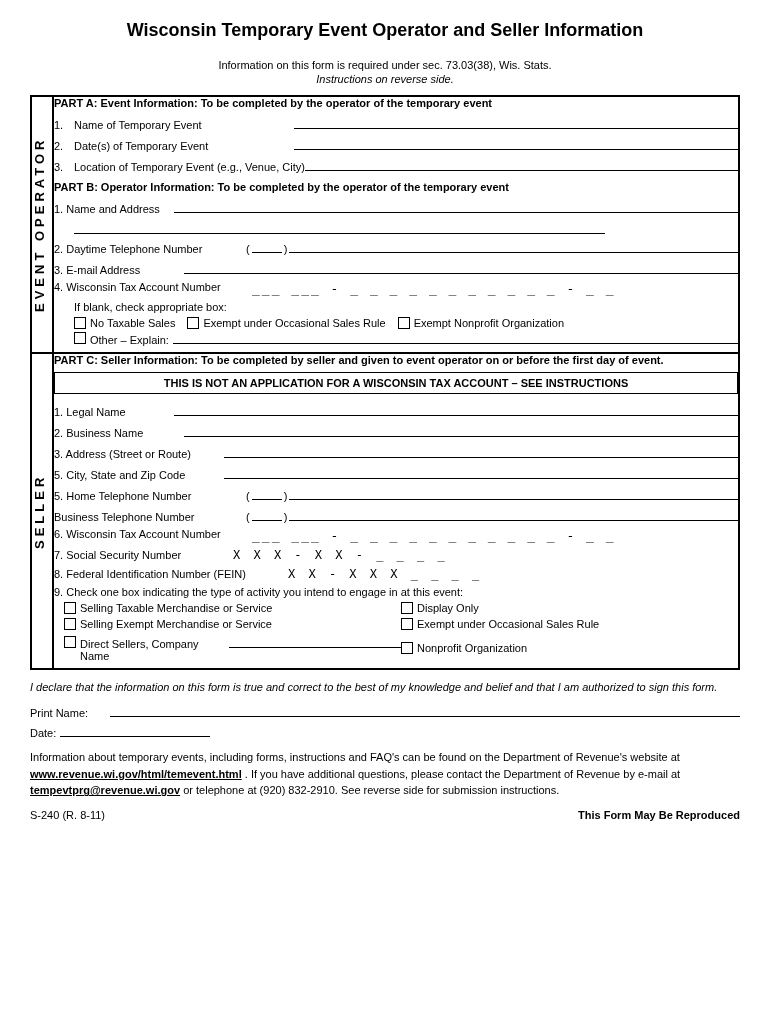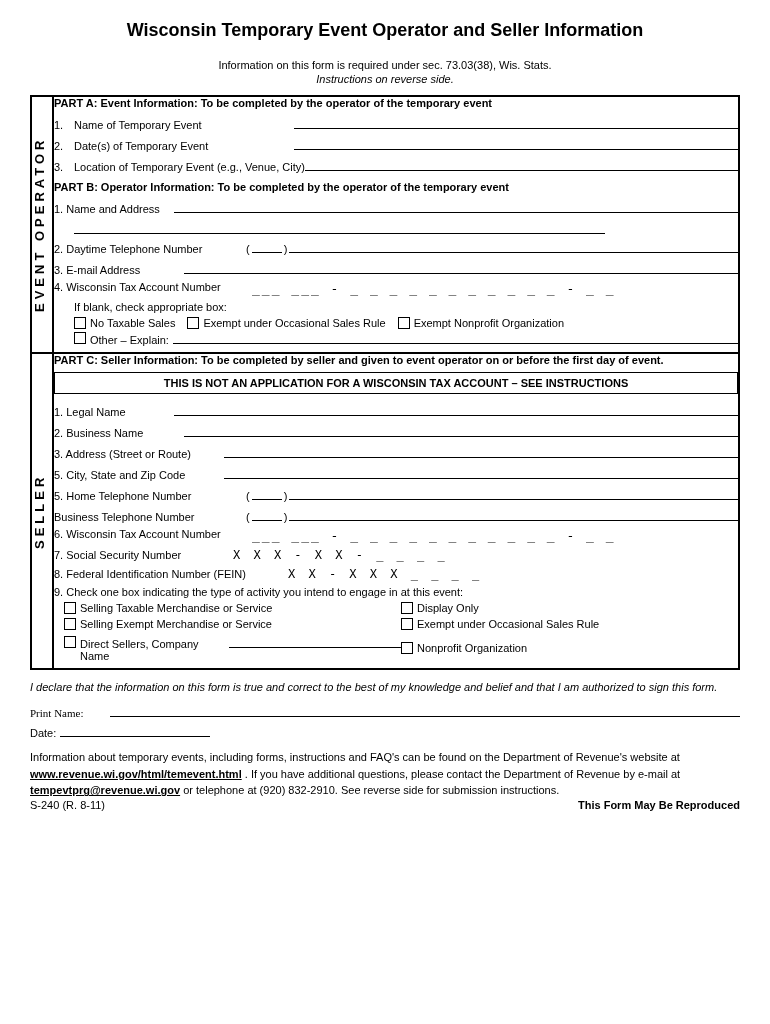"Print Name:" .sig-label { font-family: Liberation Serif, serif -> none }
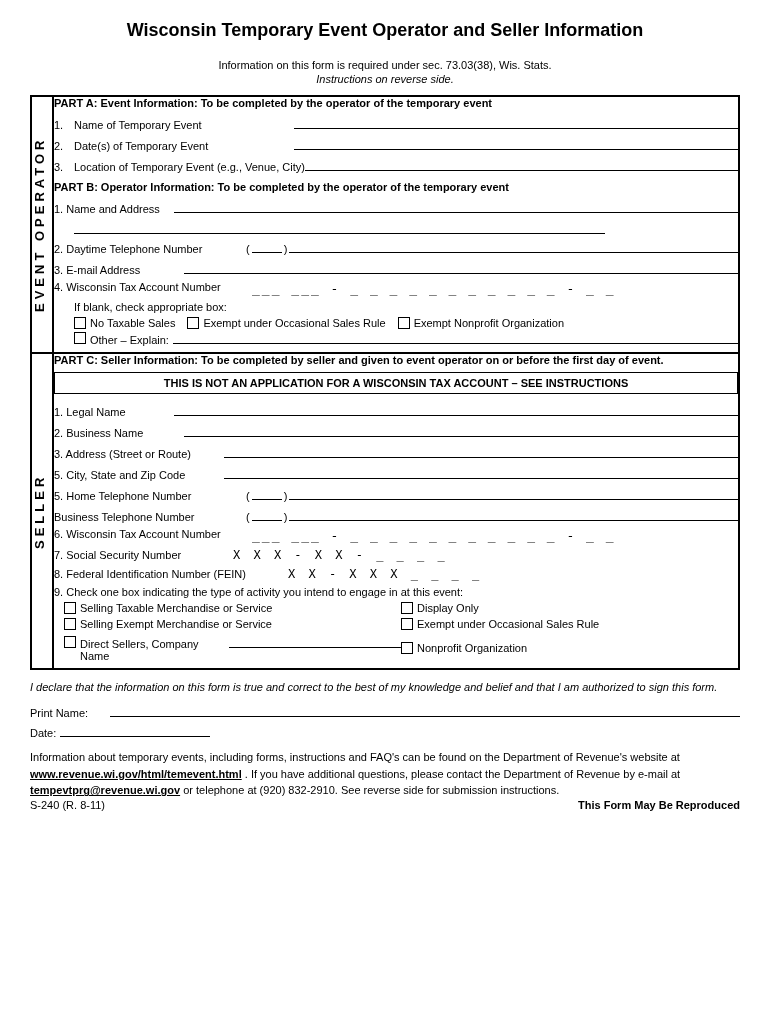"S-240 (R. 8-11)" .form-footer { margin-top: none -> 10px }
